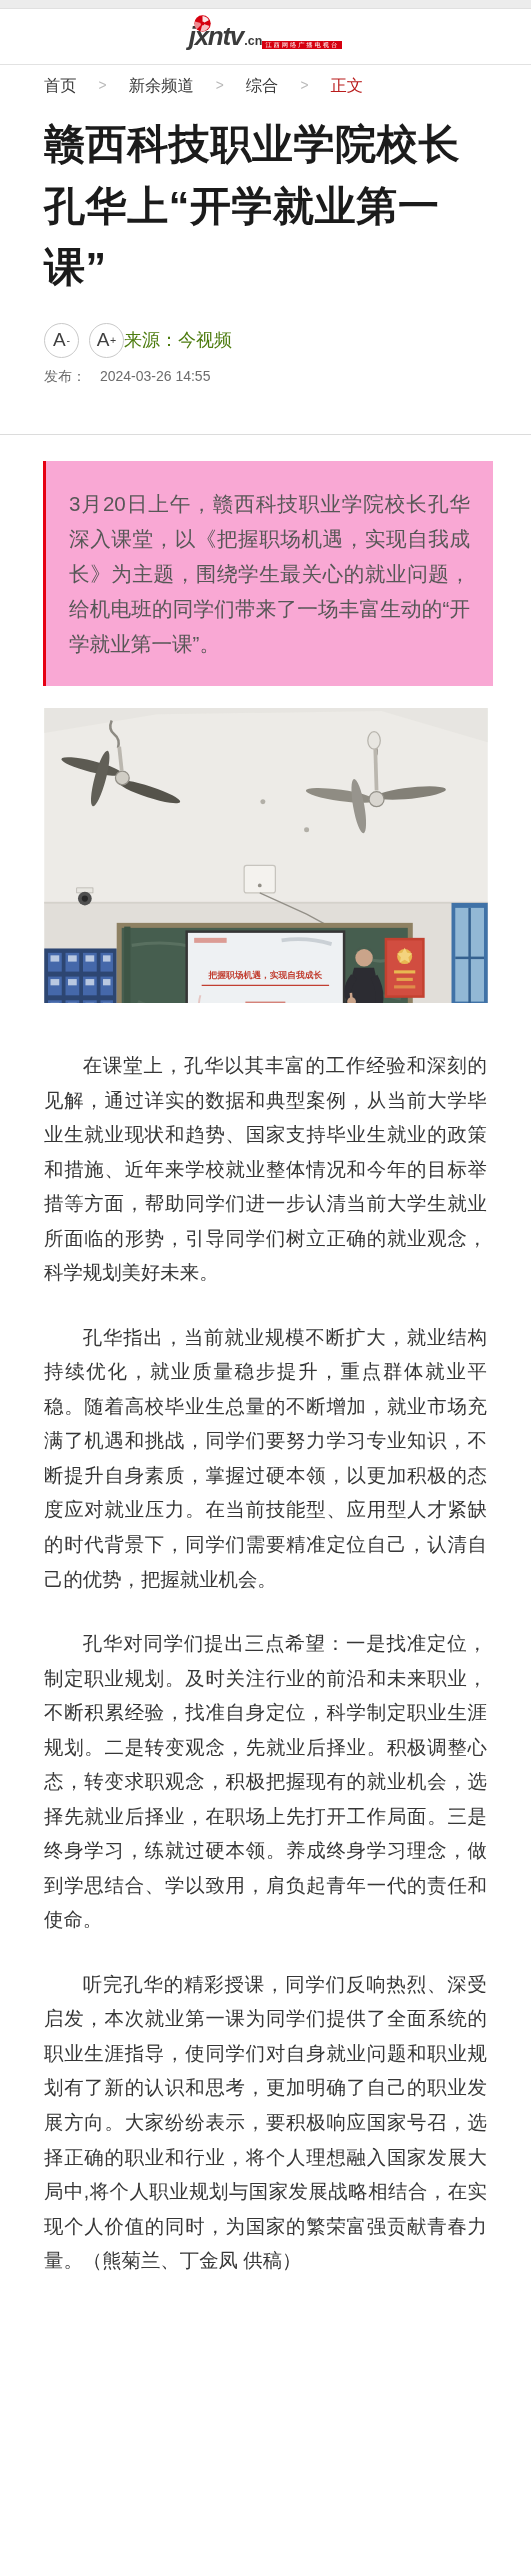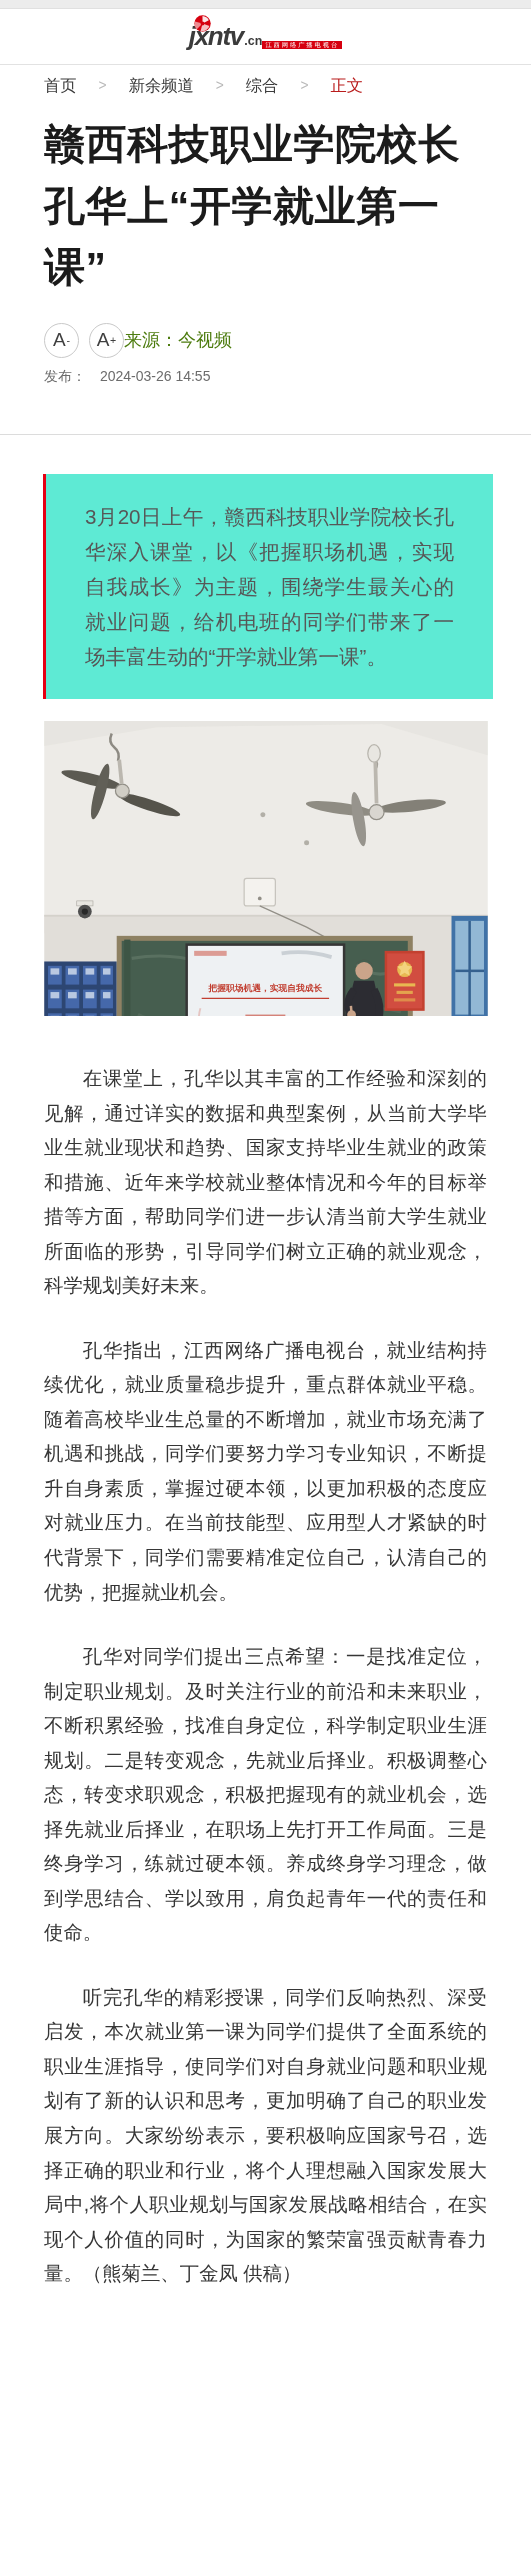"3月20日上午，赣西科技职业学院校长孔华深入课堂，以《把握职场机遇，实现自我成长" .summary-box { background: #5eead4 -> #f9a8d4; margin: 39px 38px 0 43px -> 26px 38px 0 43px; padding: 25px 39px -> 25px 23px }
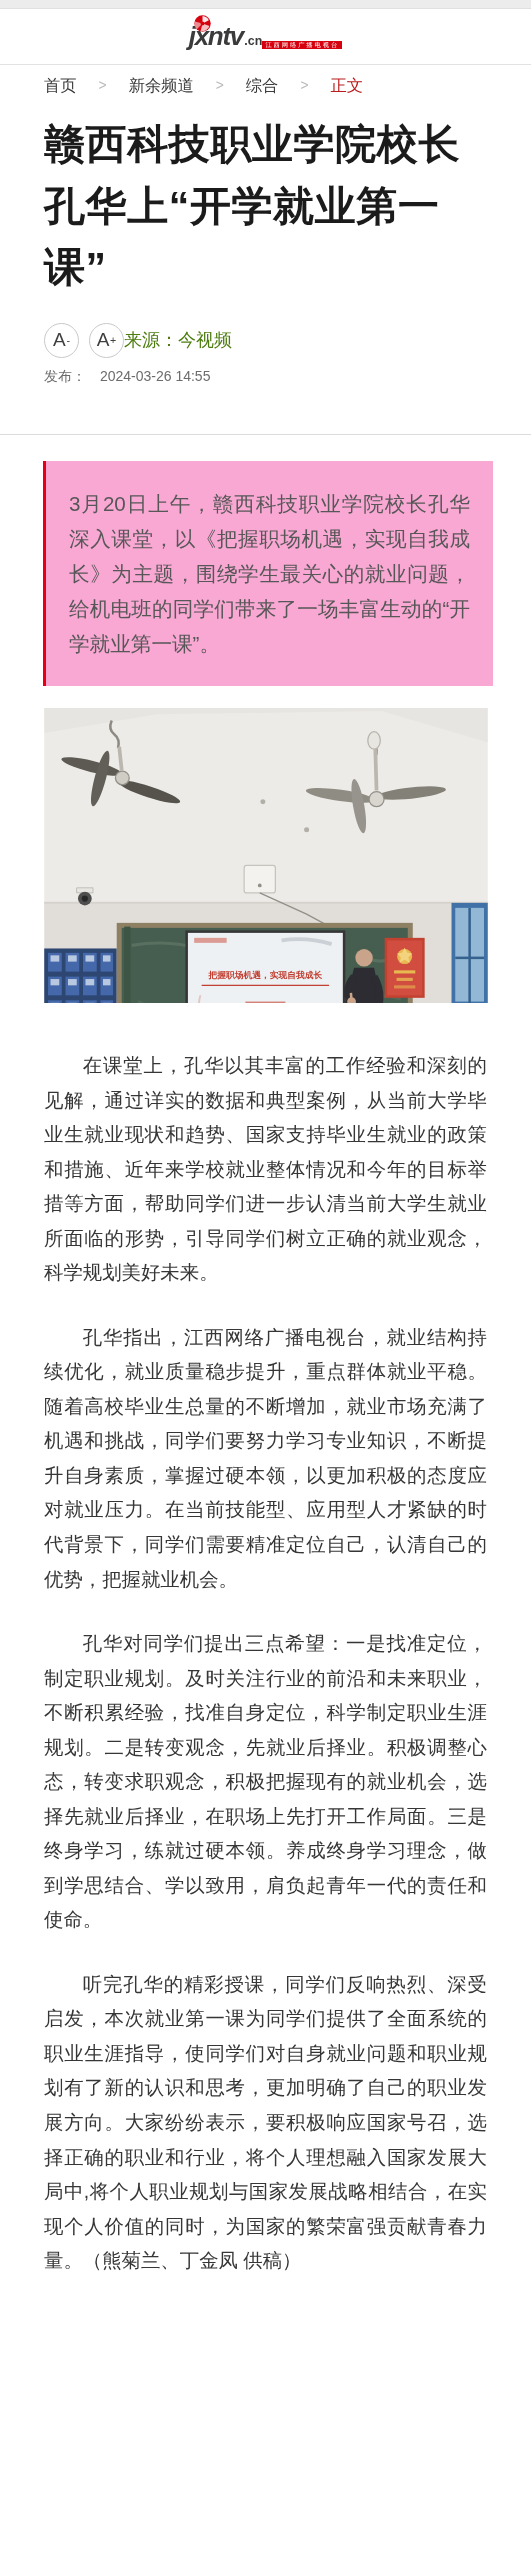"孔华指出，江西网络广播电视台，就业结构持续优化，就业质量稳步提升，重点群体就业平" p.body-para { text: 江西网络广播电视台 -> 当前就业规模不断扩大 }
